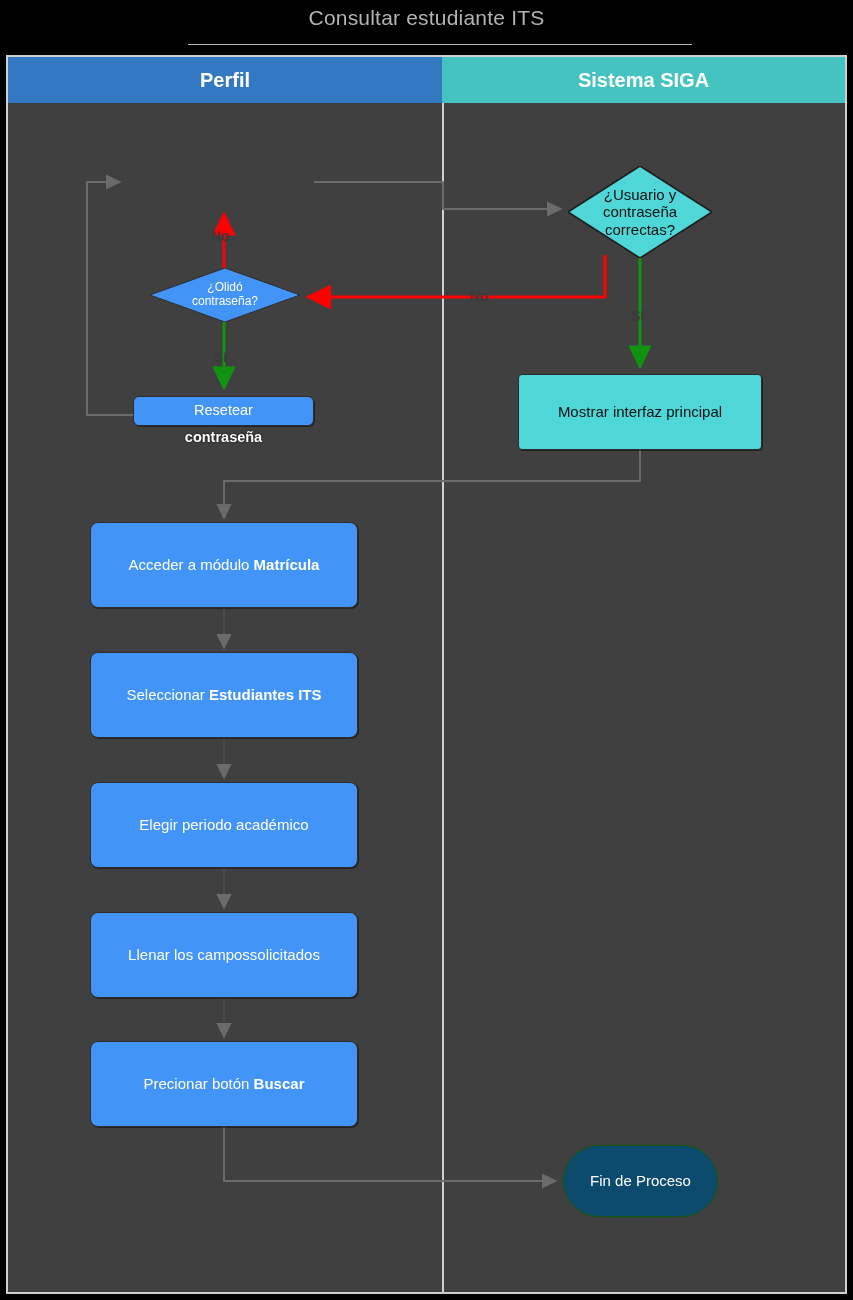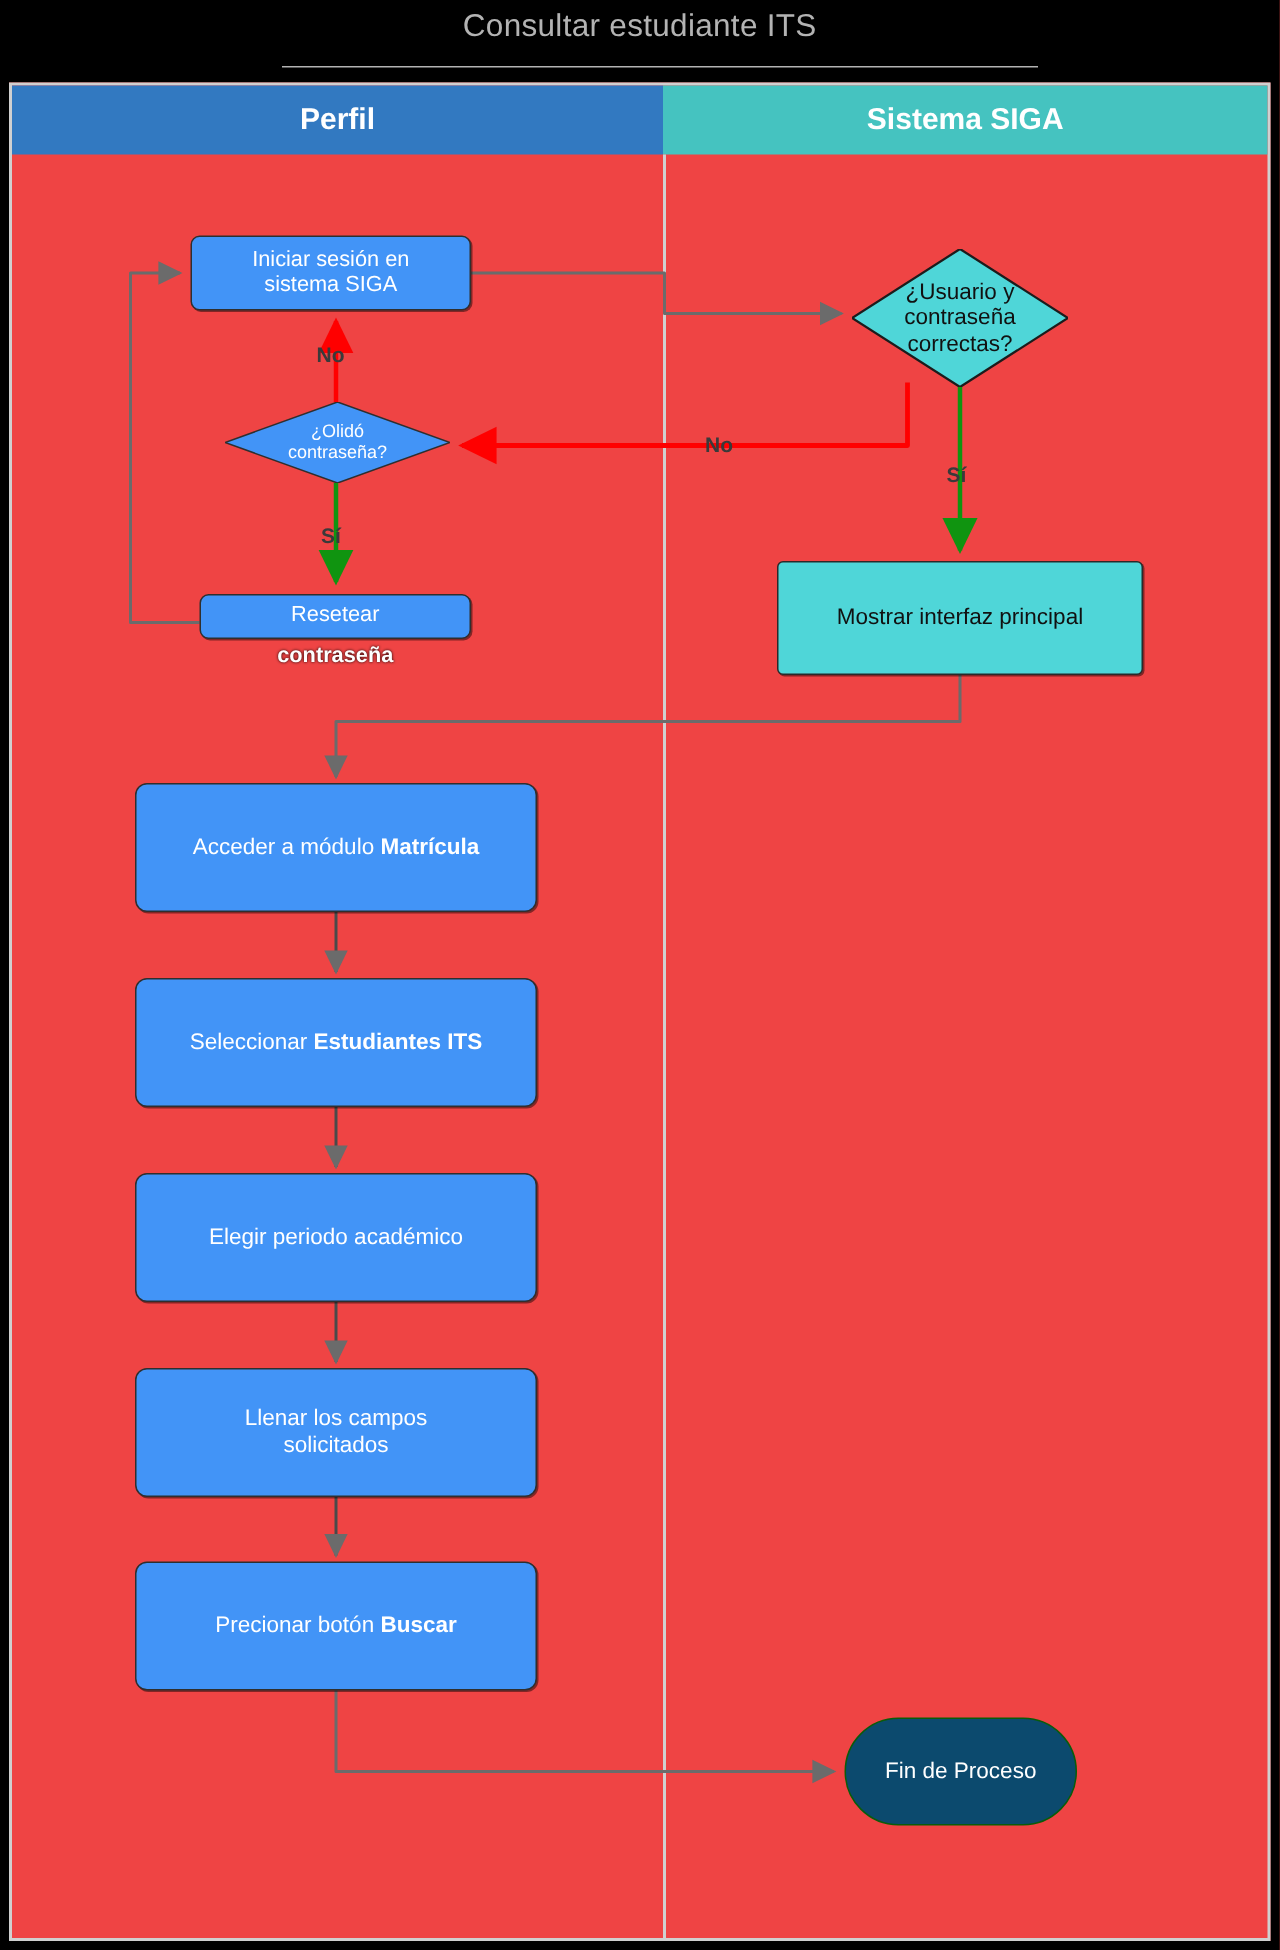"Perfil" .pool { background: #ef4444 -> #404040 }
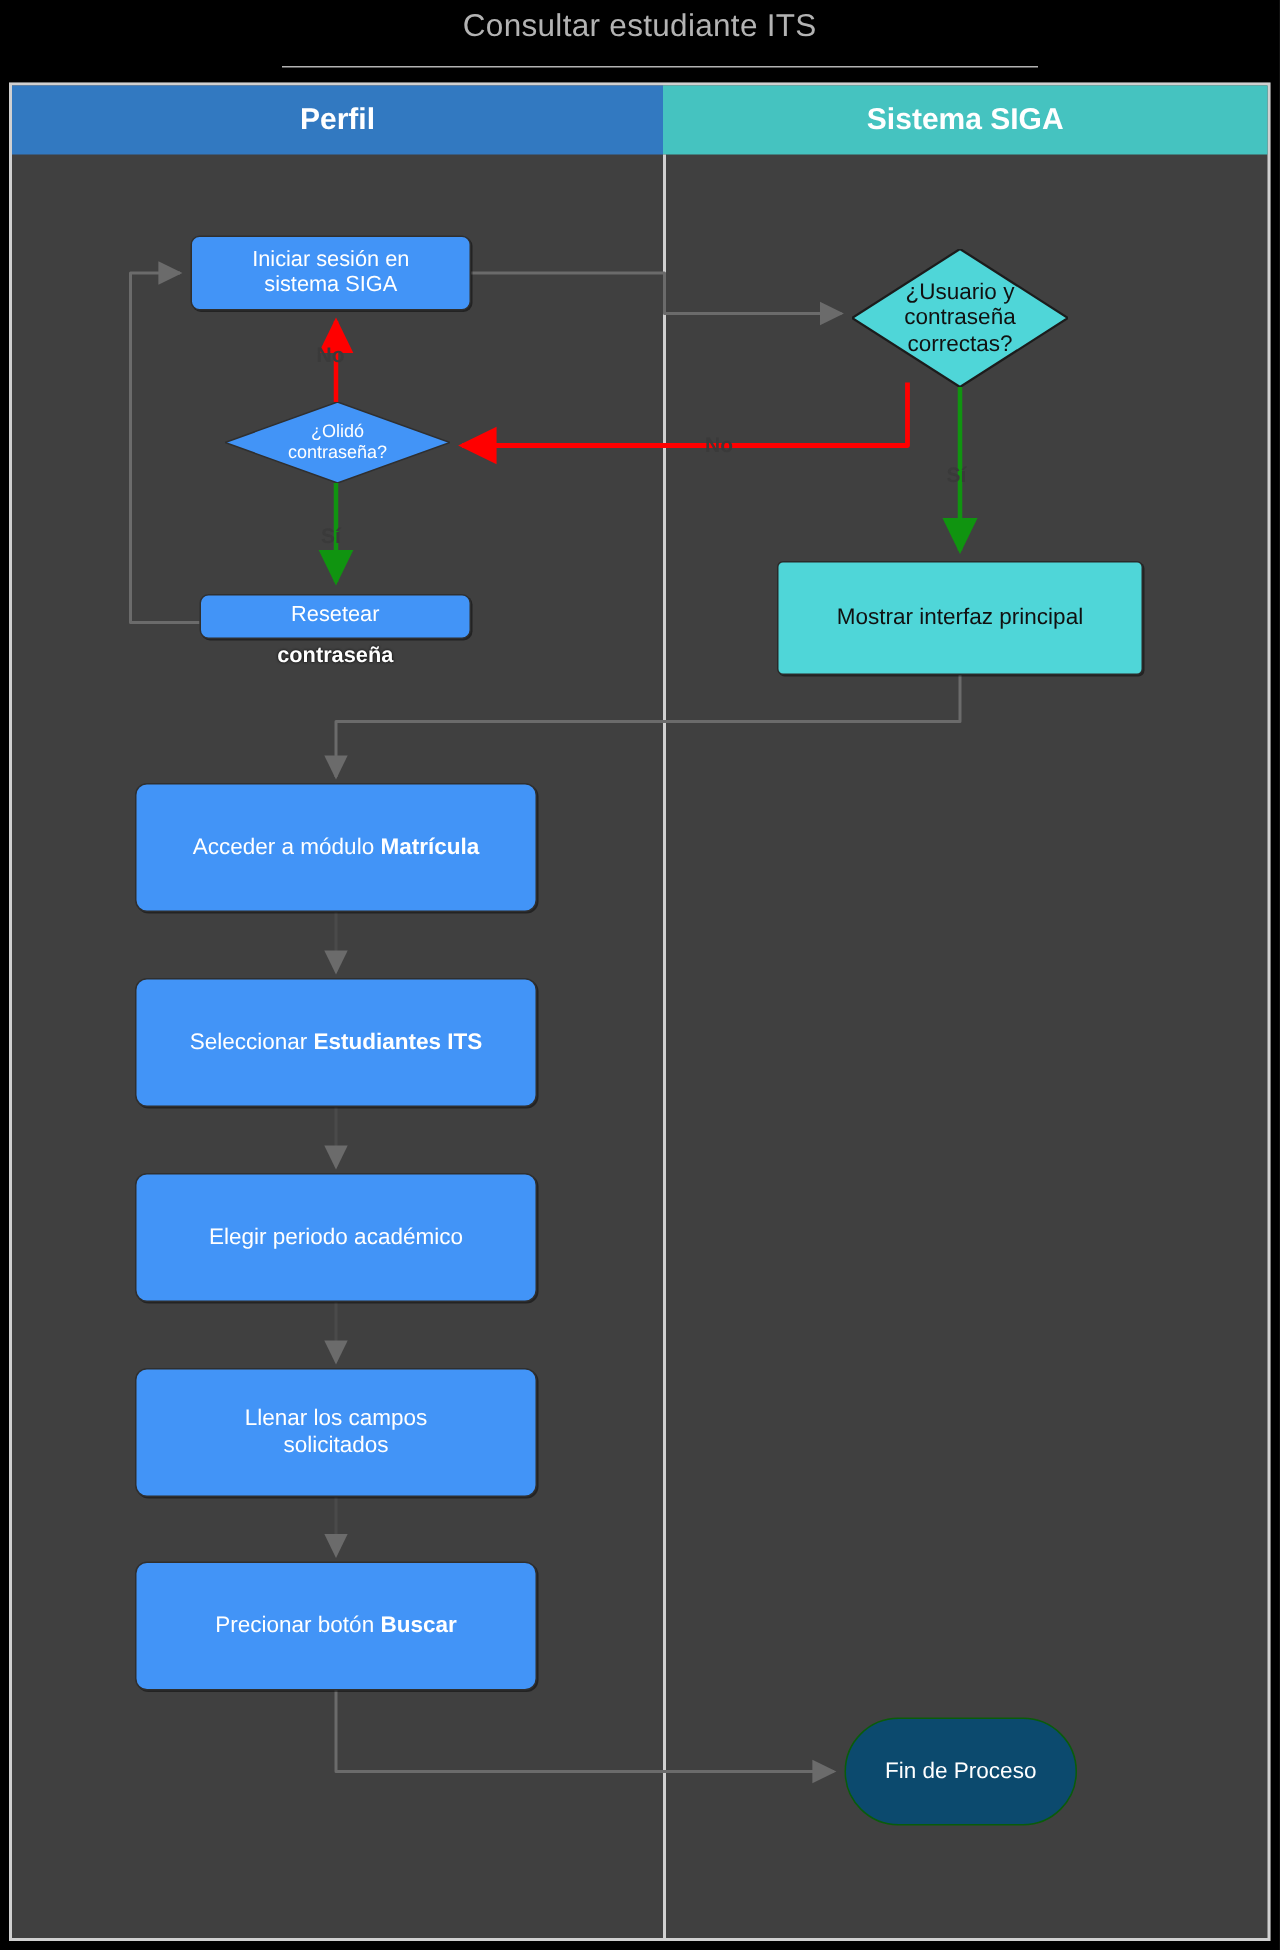"Iniciar sesión en" div.node { html: <div> <span>Iniciar sesión en</span> <span>sistema SIGA</span> </div> -> none }
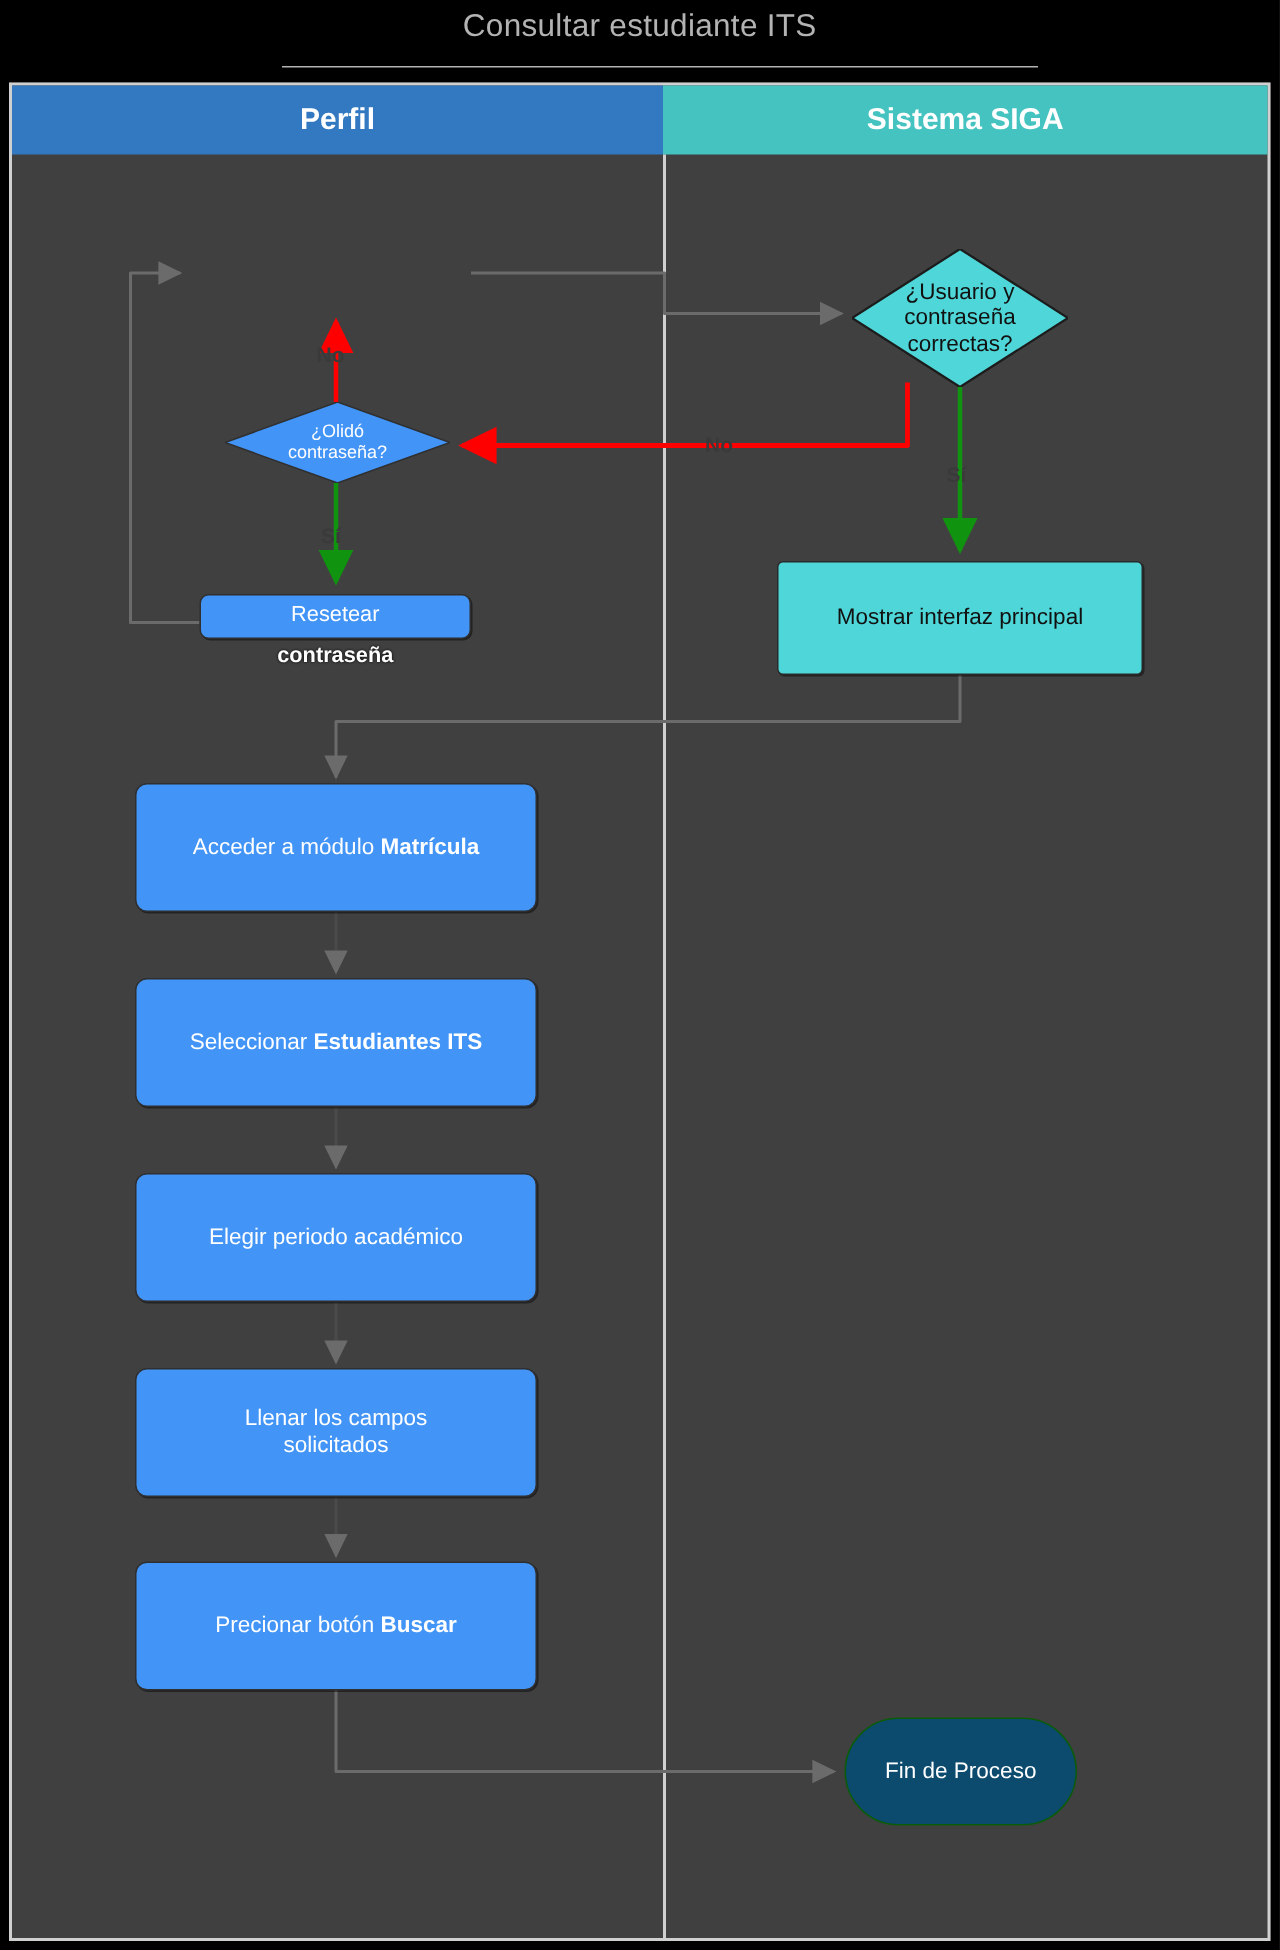"Llenar los campos" div.node { flex-direction: column -> row }
